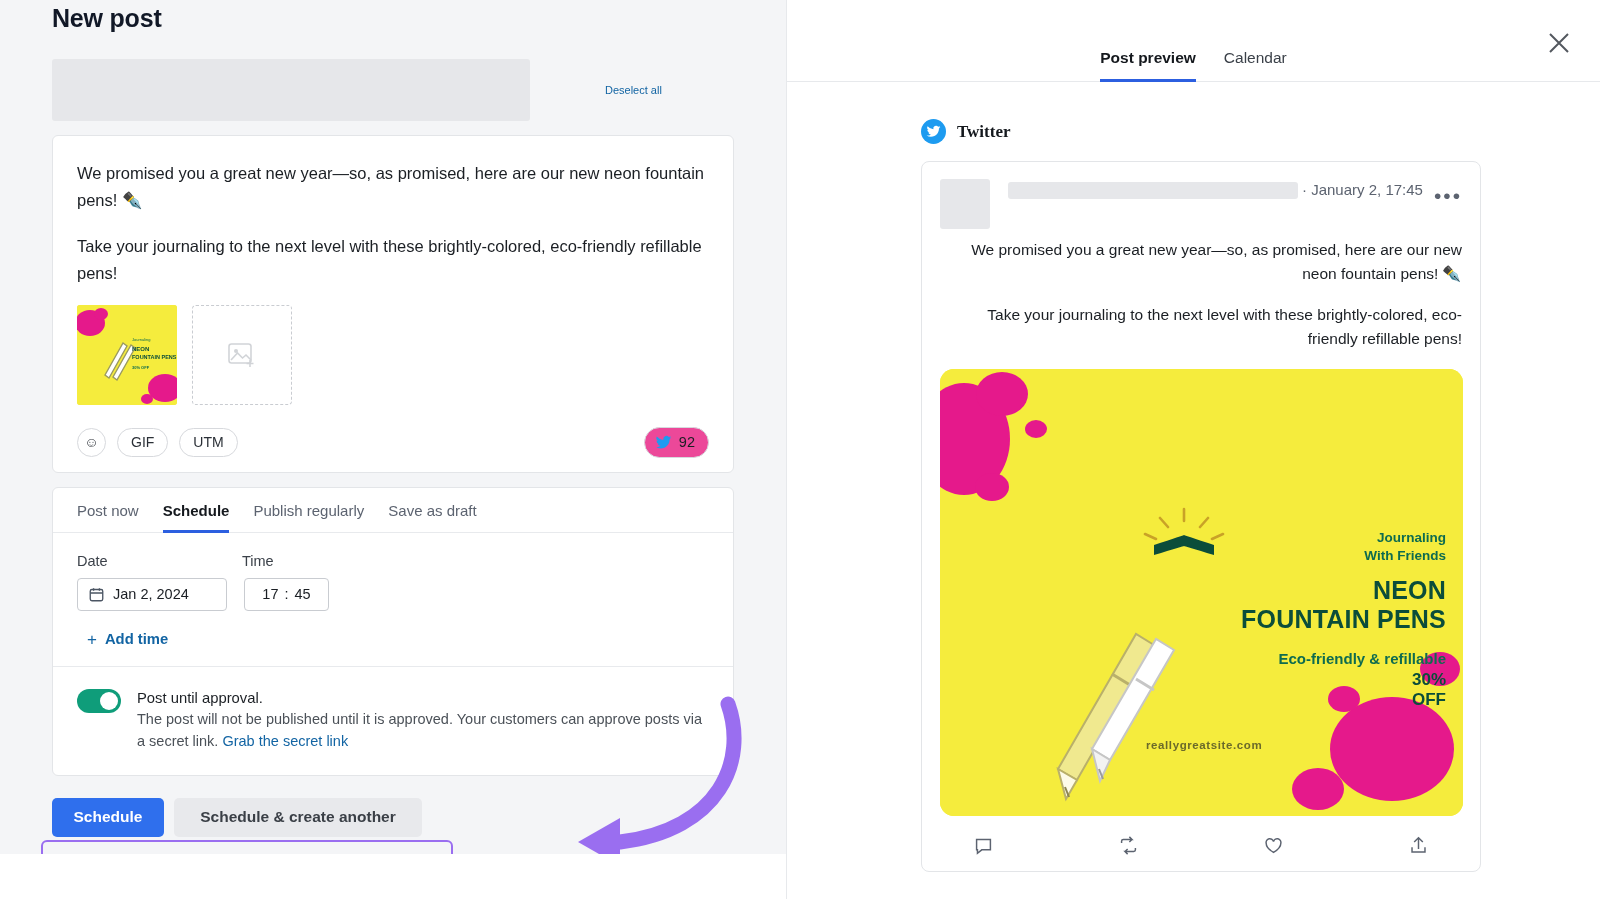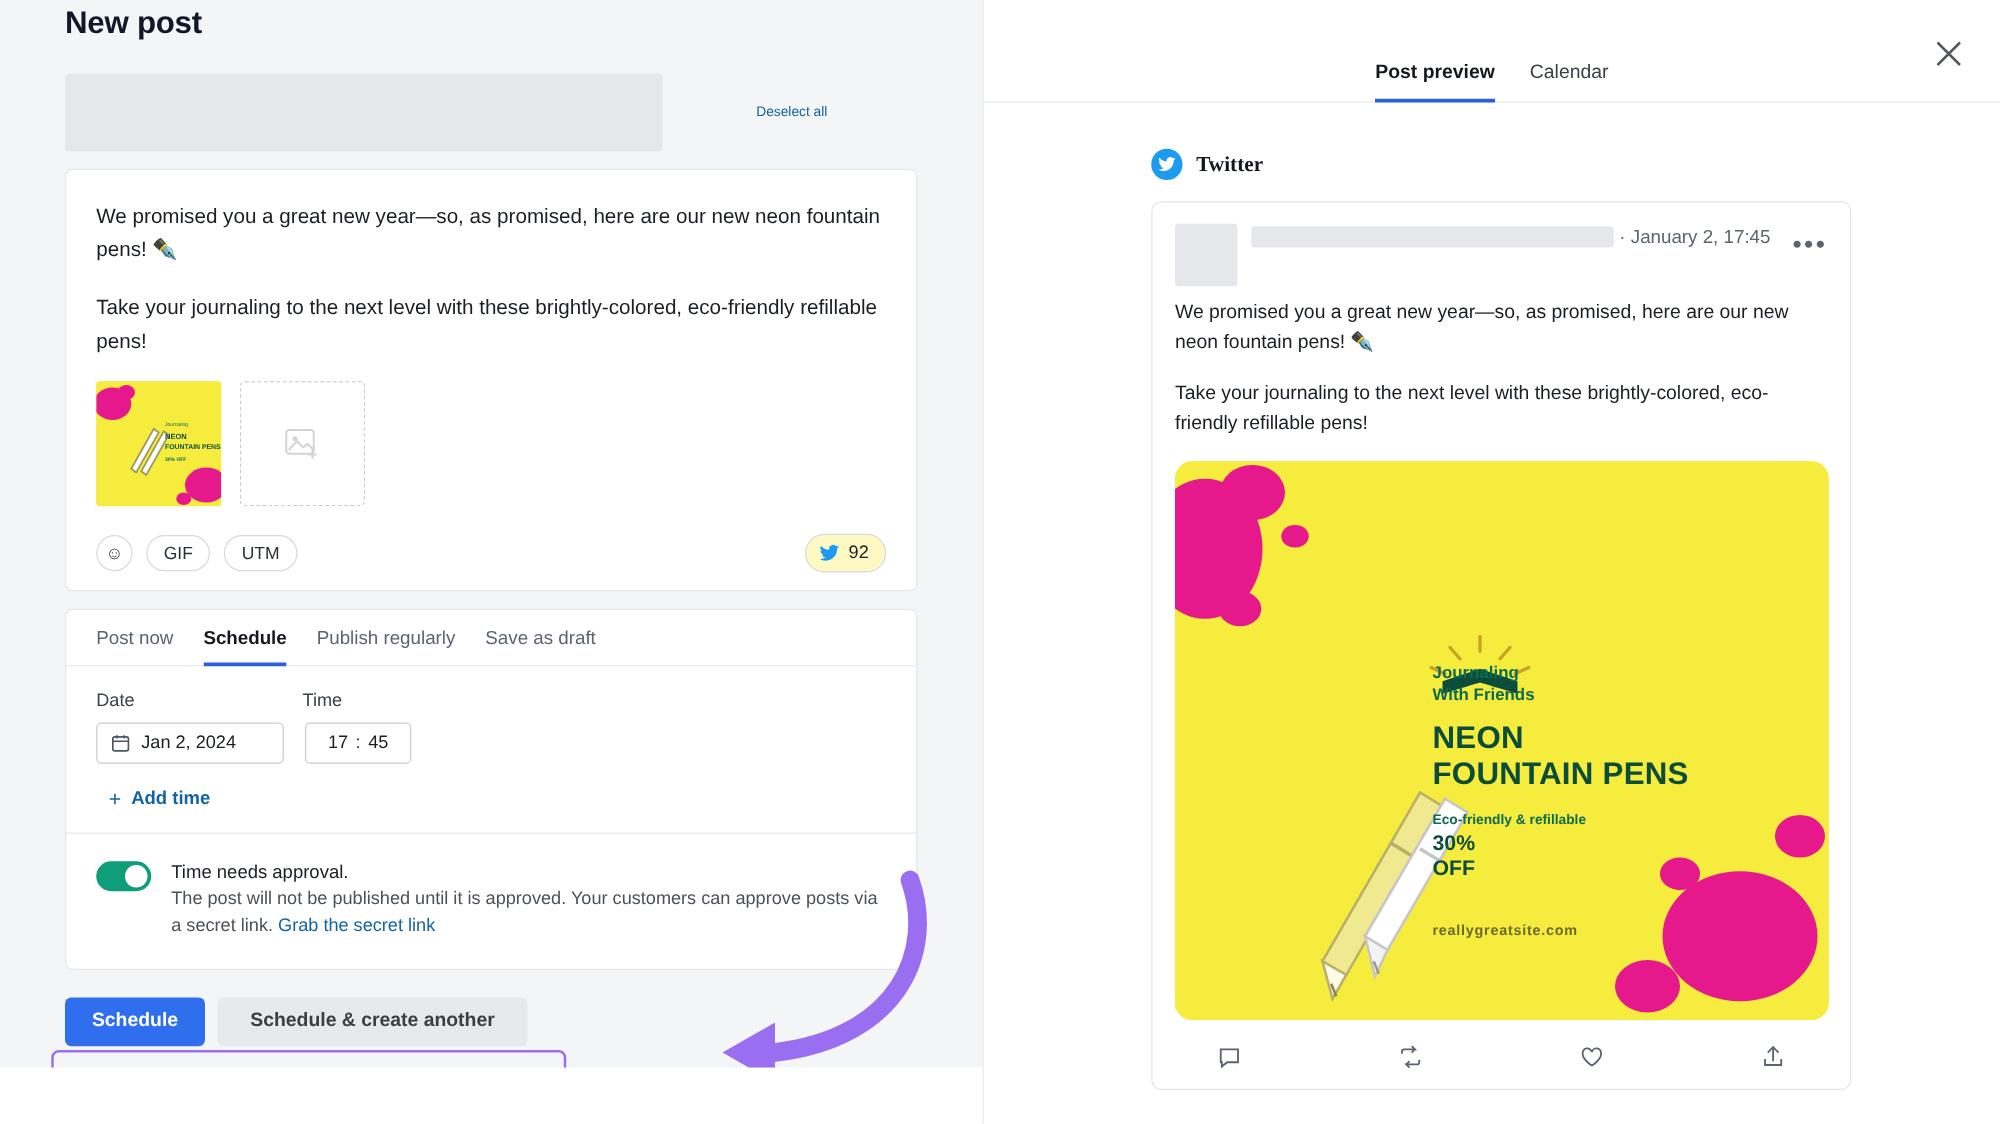"Post preview" .right { text-align: none -> right }
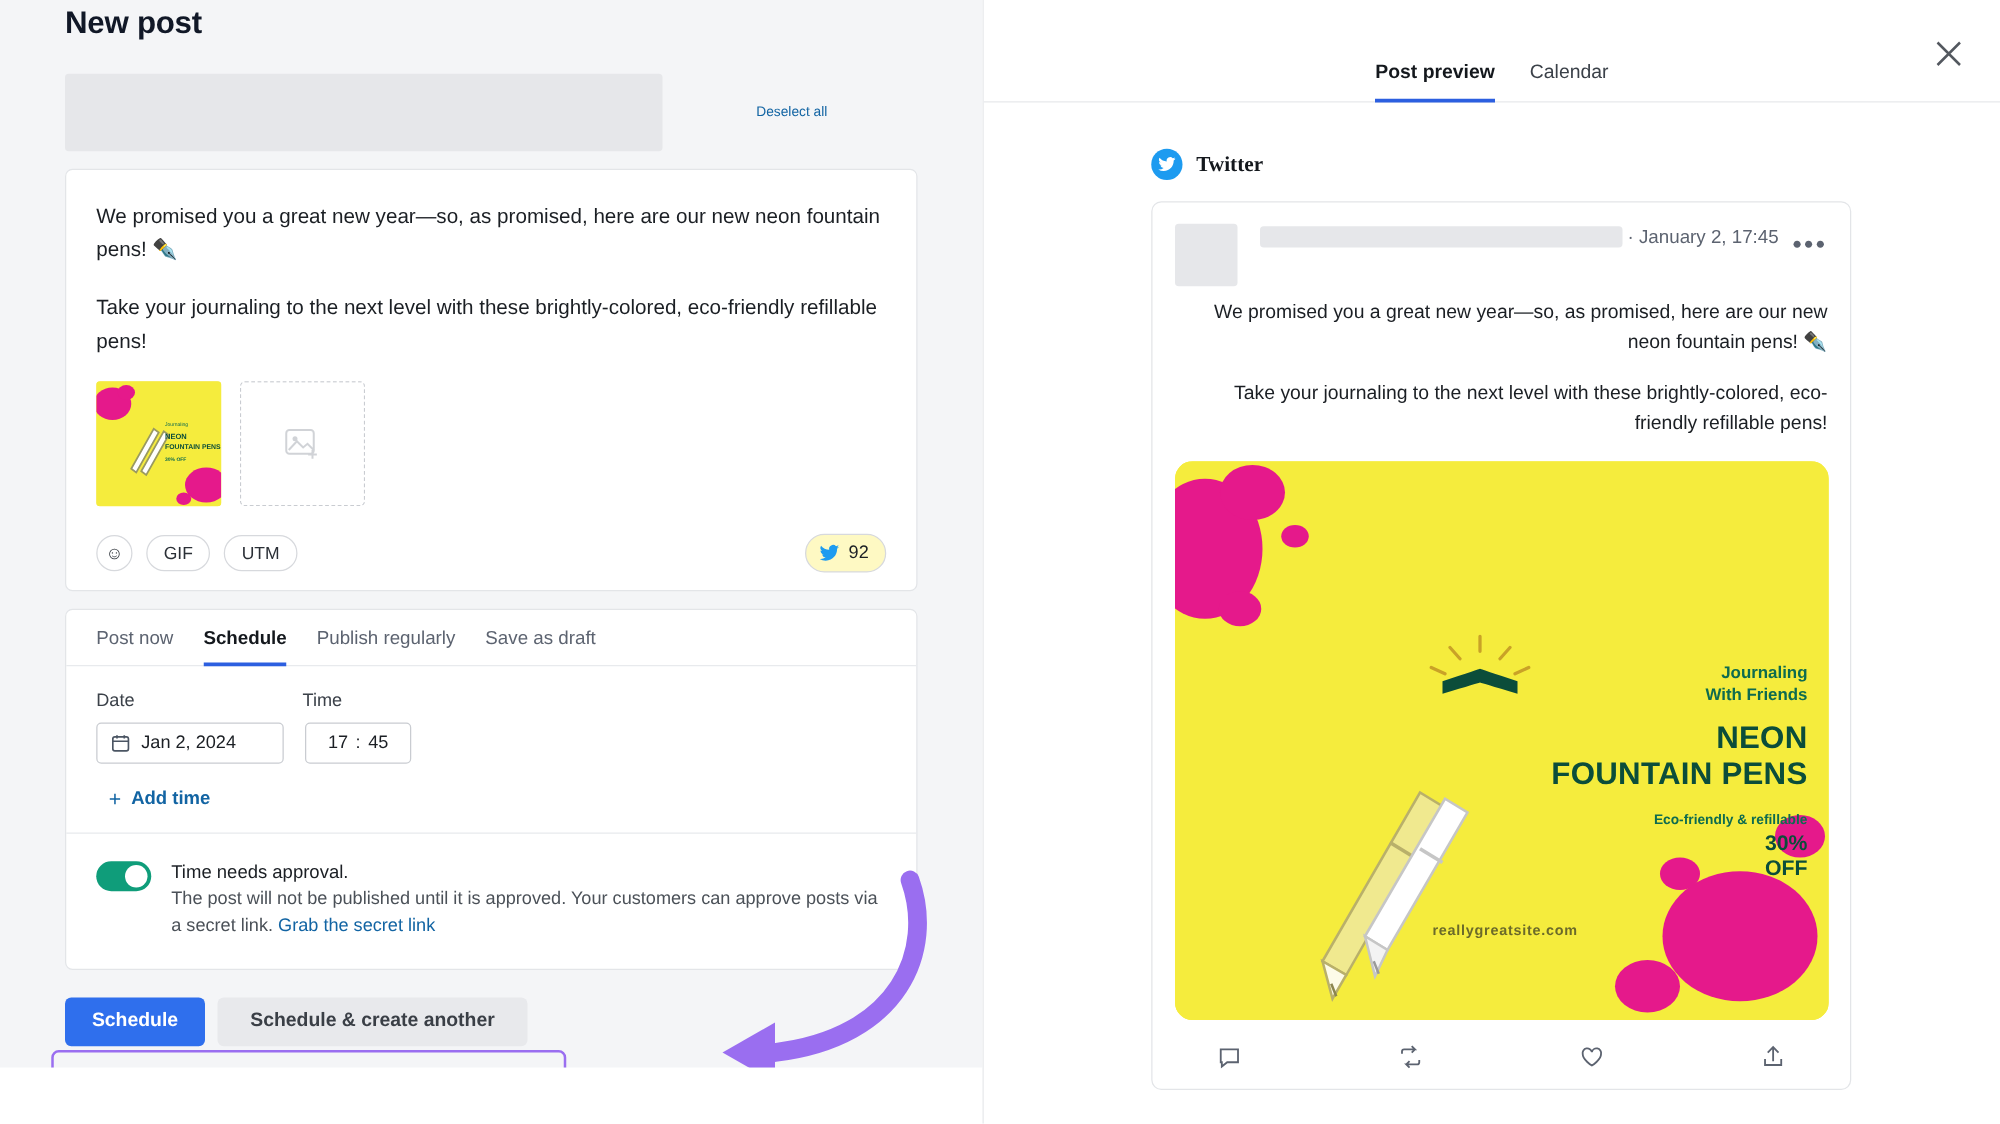"92" .counter { background: #fef9c3 -> #ec4899 }
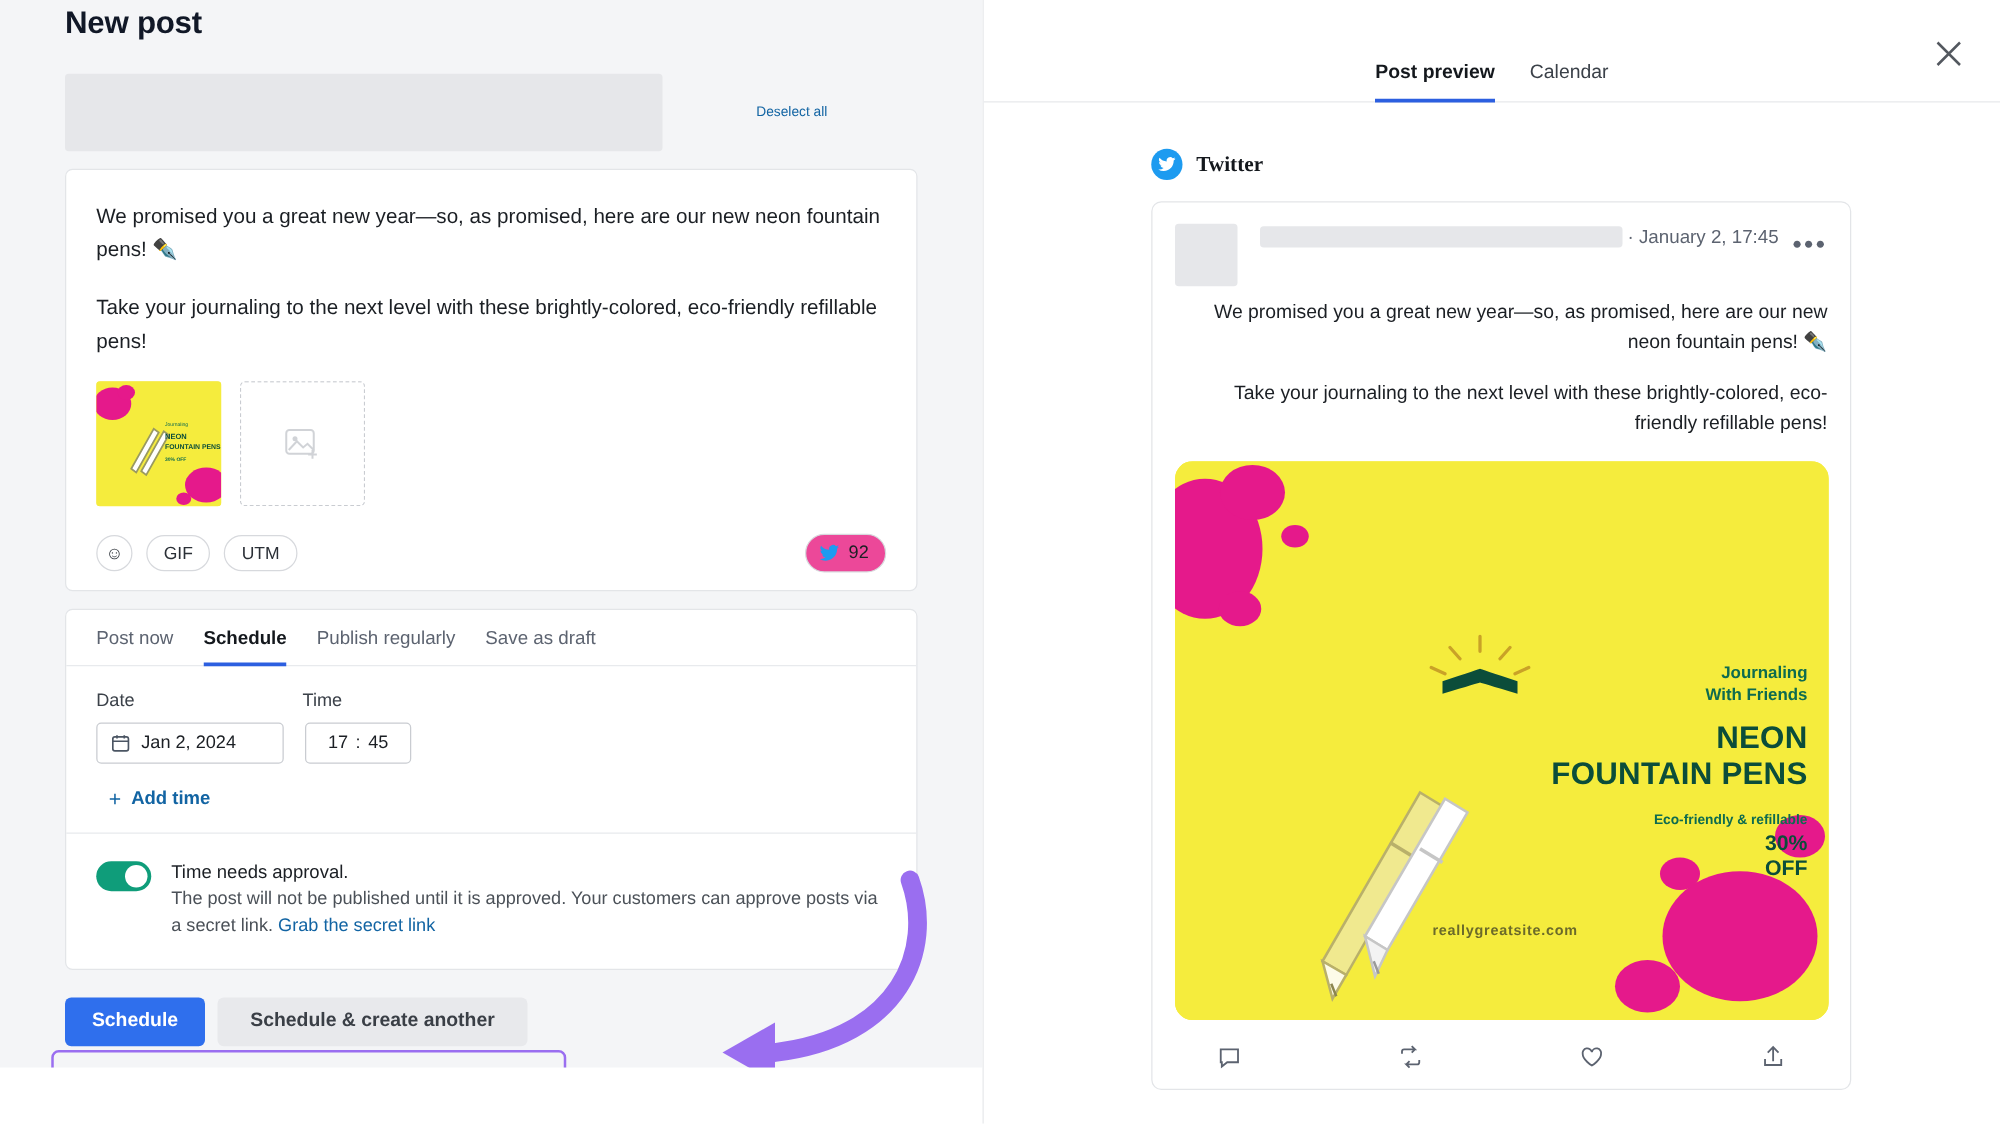"Eco-friendly & refillable" .ad-eco { font-size: 11px -> 15px }
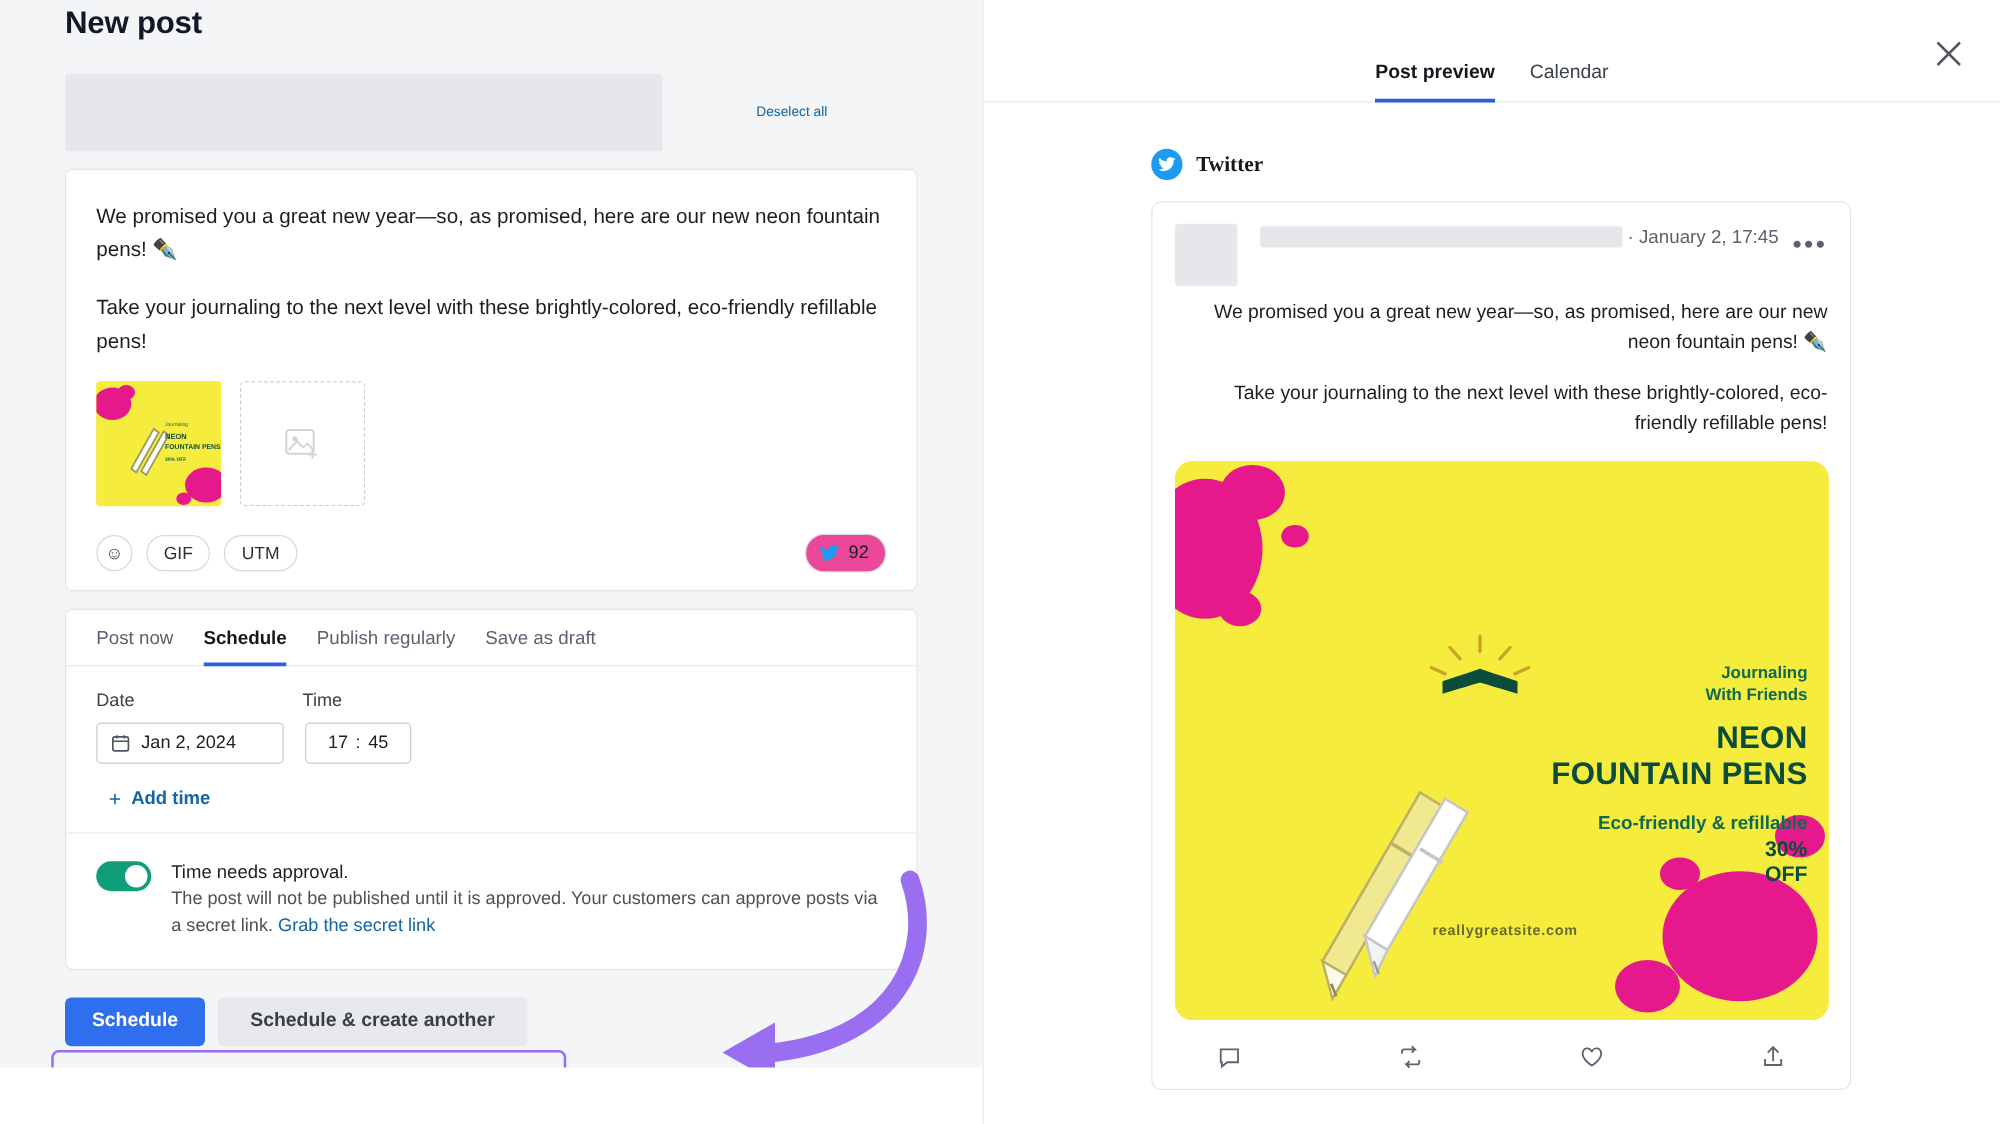"Time needs approval." div { text: Time needs -> Post until }
